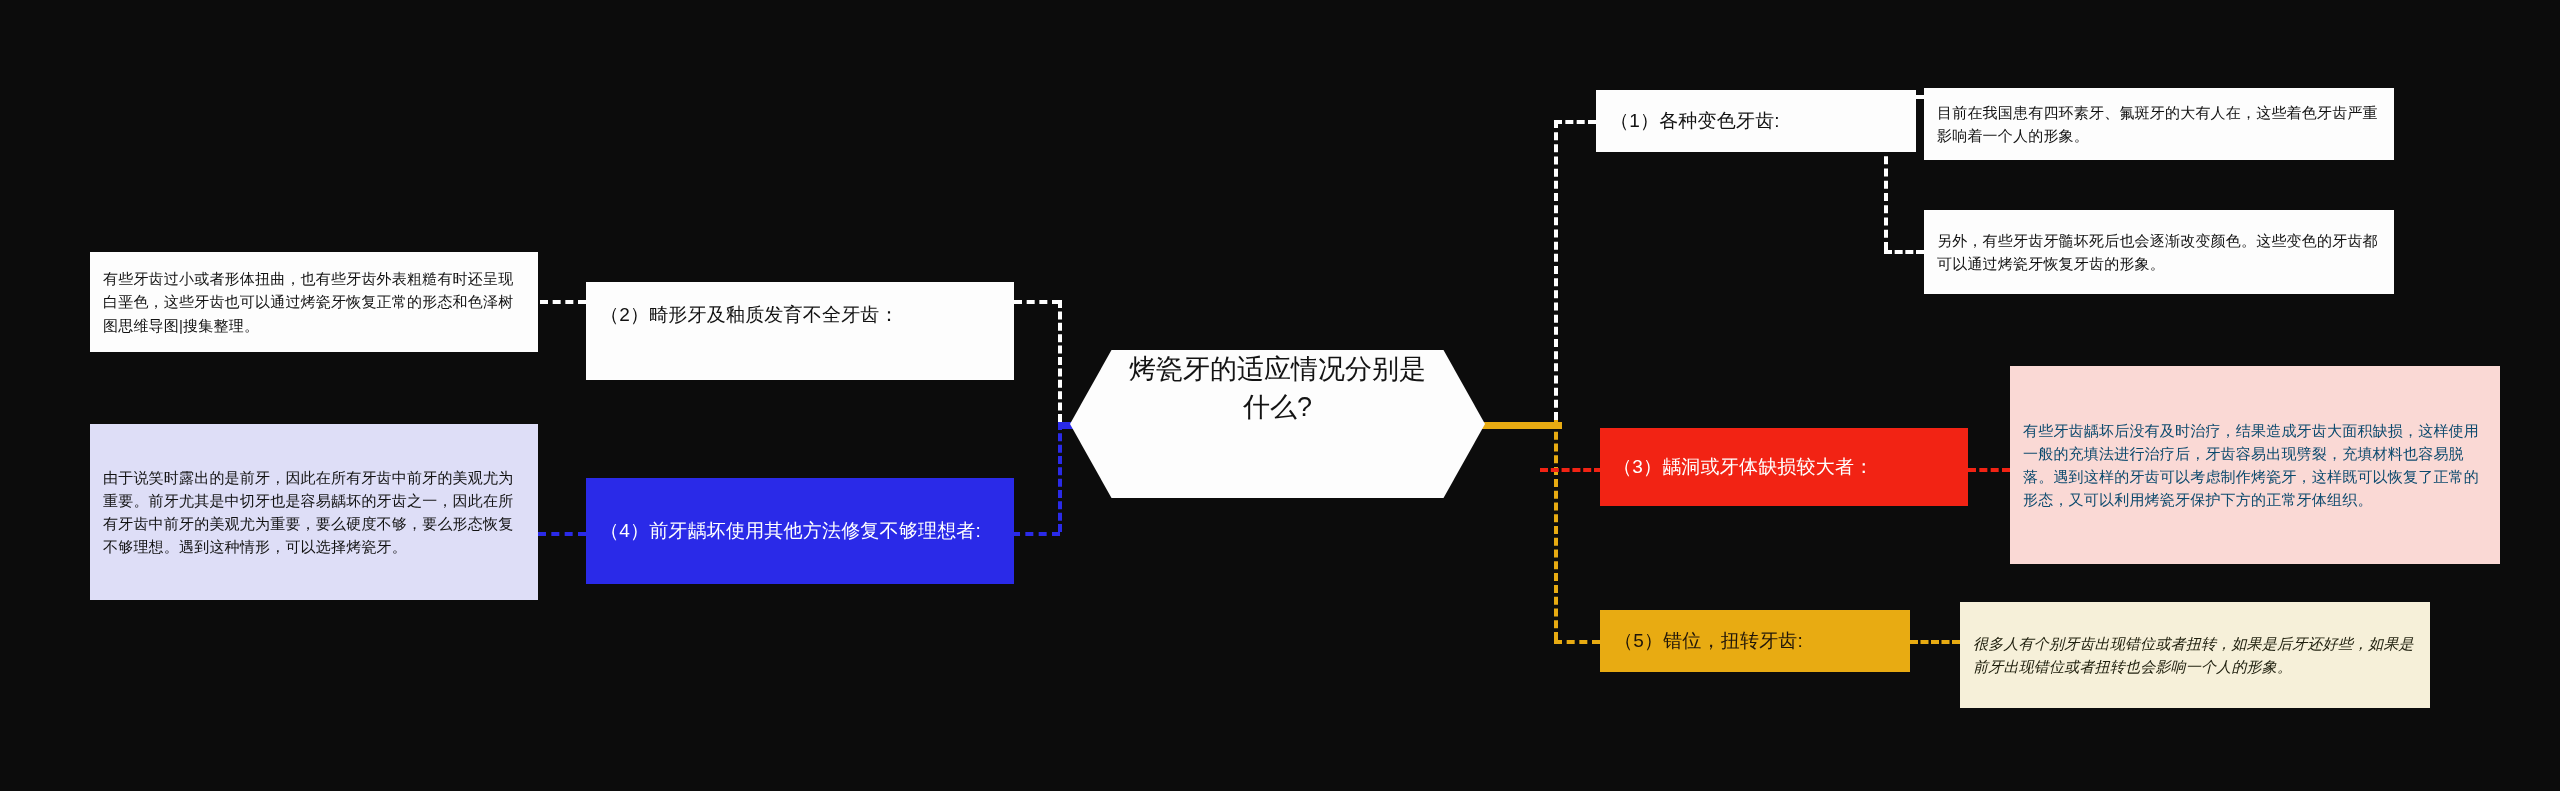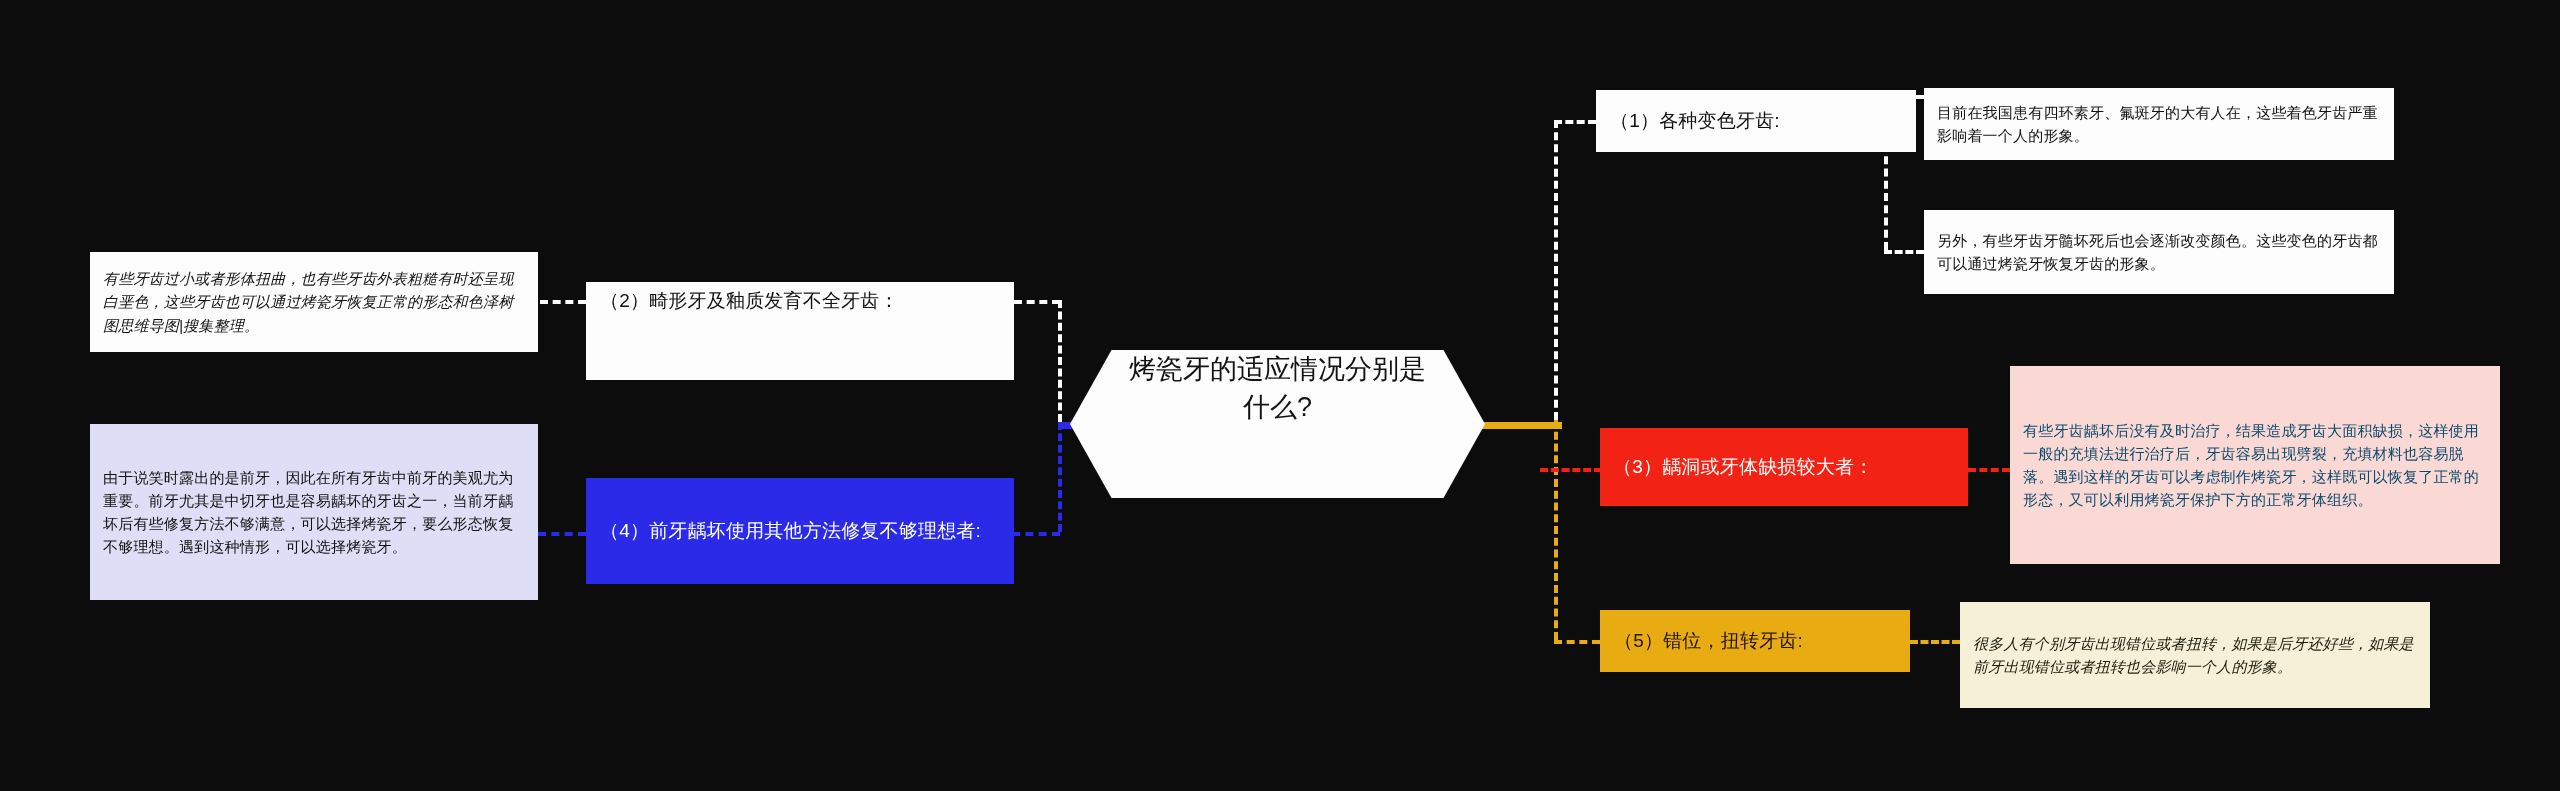"有些牙齿过小或者形体扭曲，也有些牙齿外表粗糙有时还呈现白垩色，这些牙齿也可以通过" div.node { font-style: italic -> none }
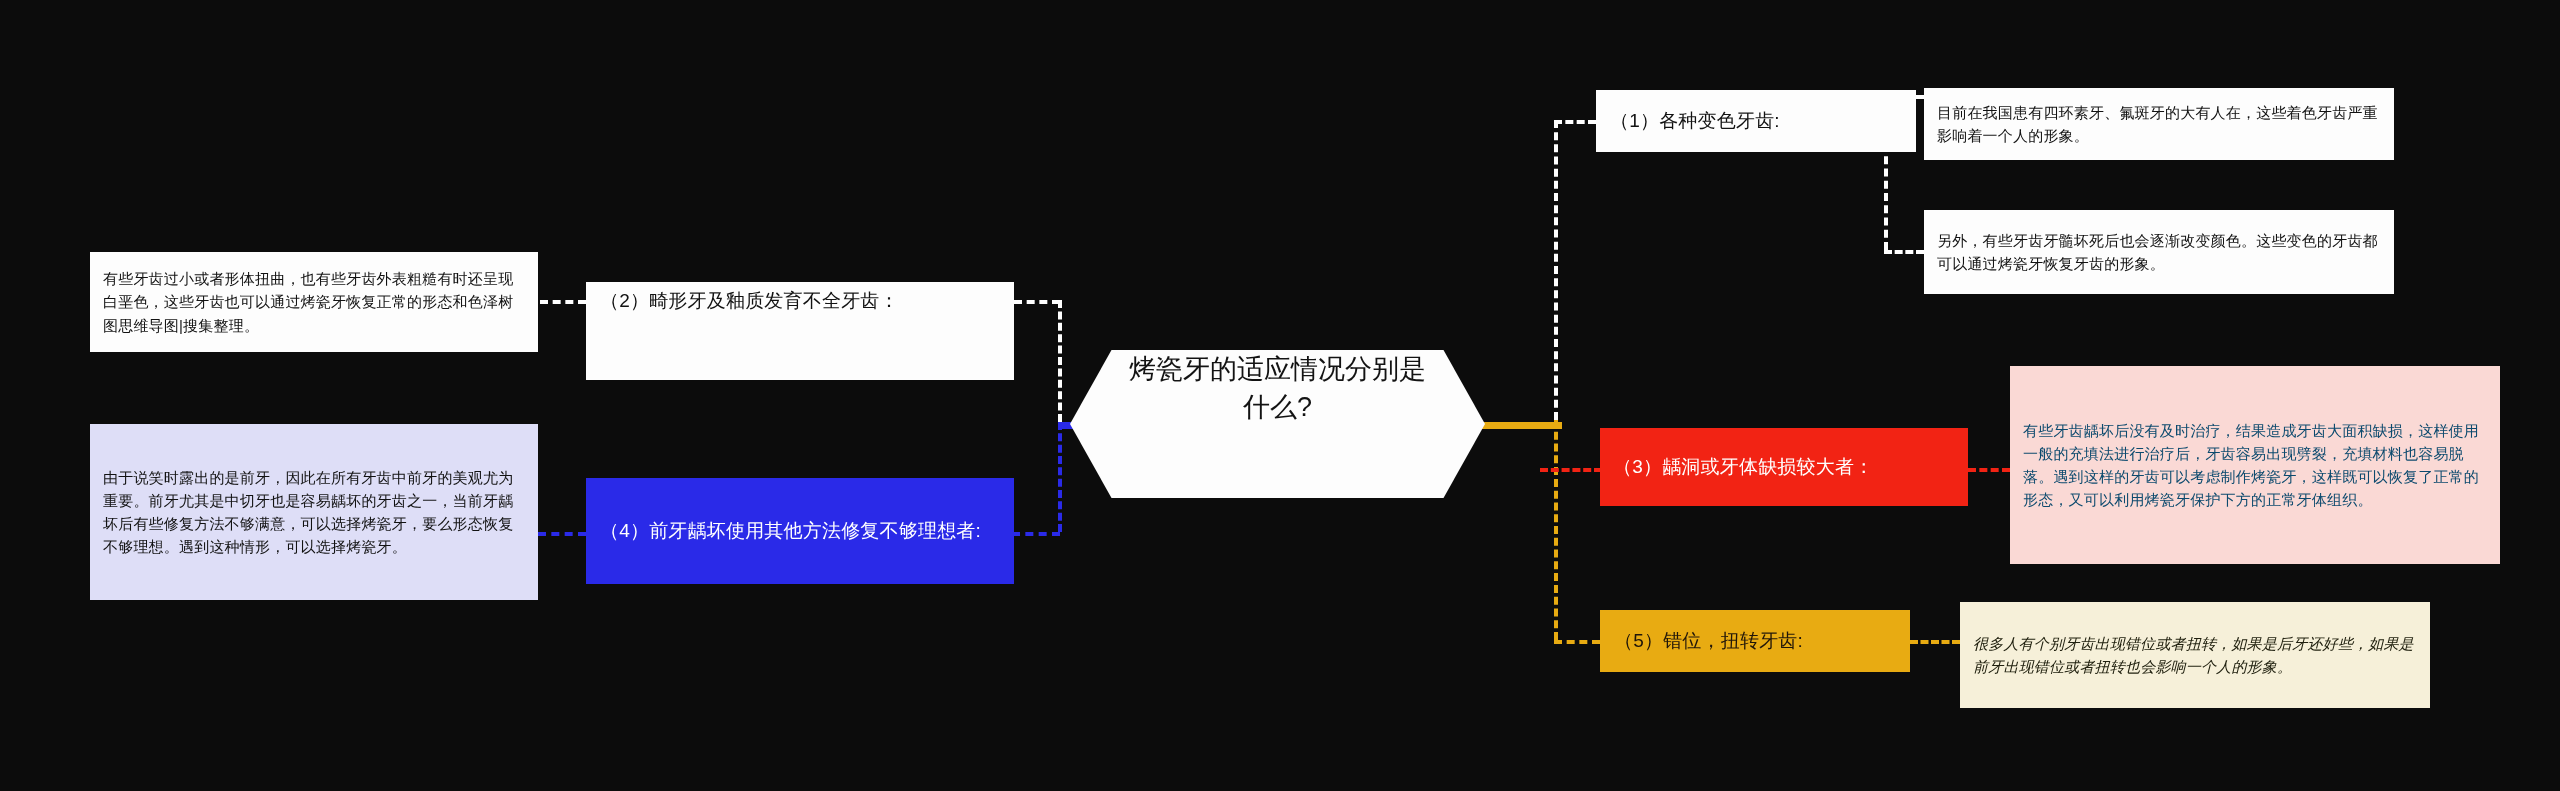"（2）畸形牙及釉质发育不全牙齿：" div.node { padding-top: 4px -> 18px }
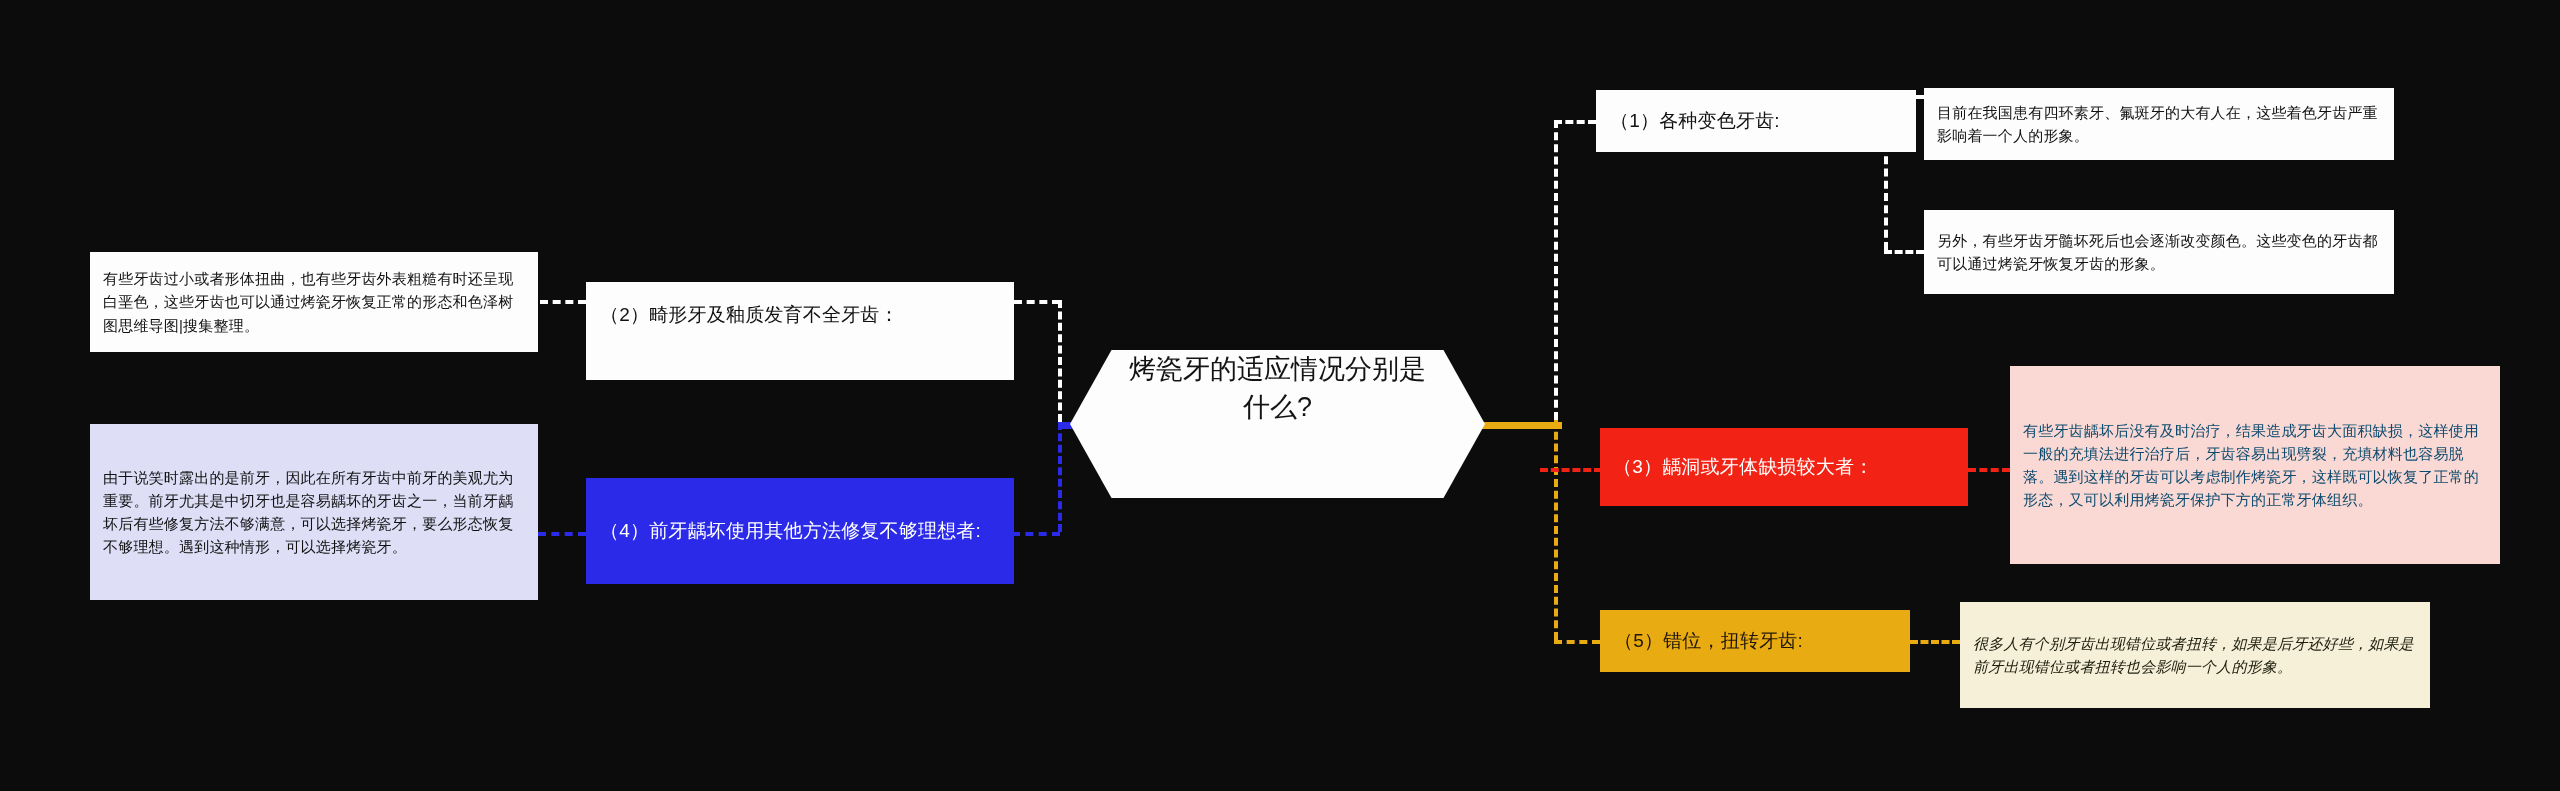"由于说笑时露出的是前牙，因此在所有牙齿中前牙的美观尤为重要。前牙尤其是中切牙也是" span.txt { text: 当前牙龋坏后有些修复方法不够满意，可以选择烤瓷牙 -> 因此在所有牙齿中前牙的美观尤为重要，要么硬度不够 }
